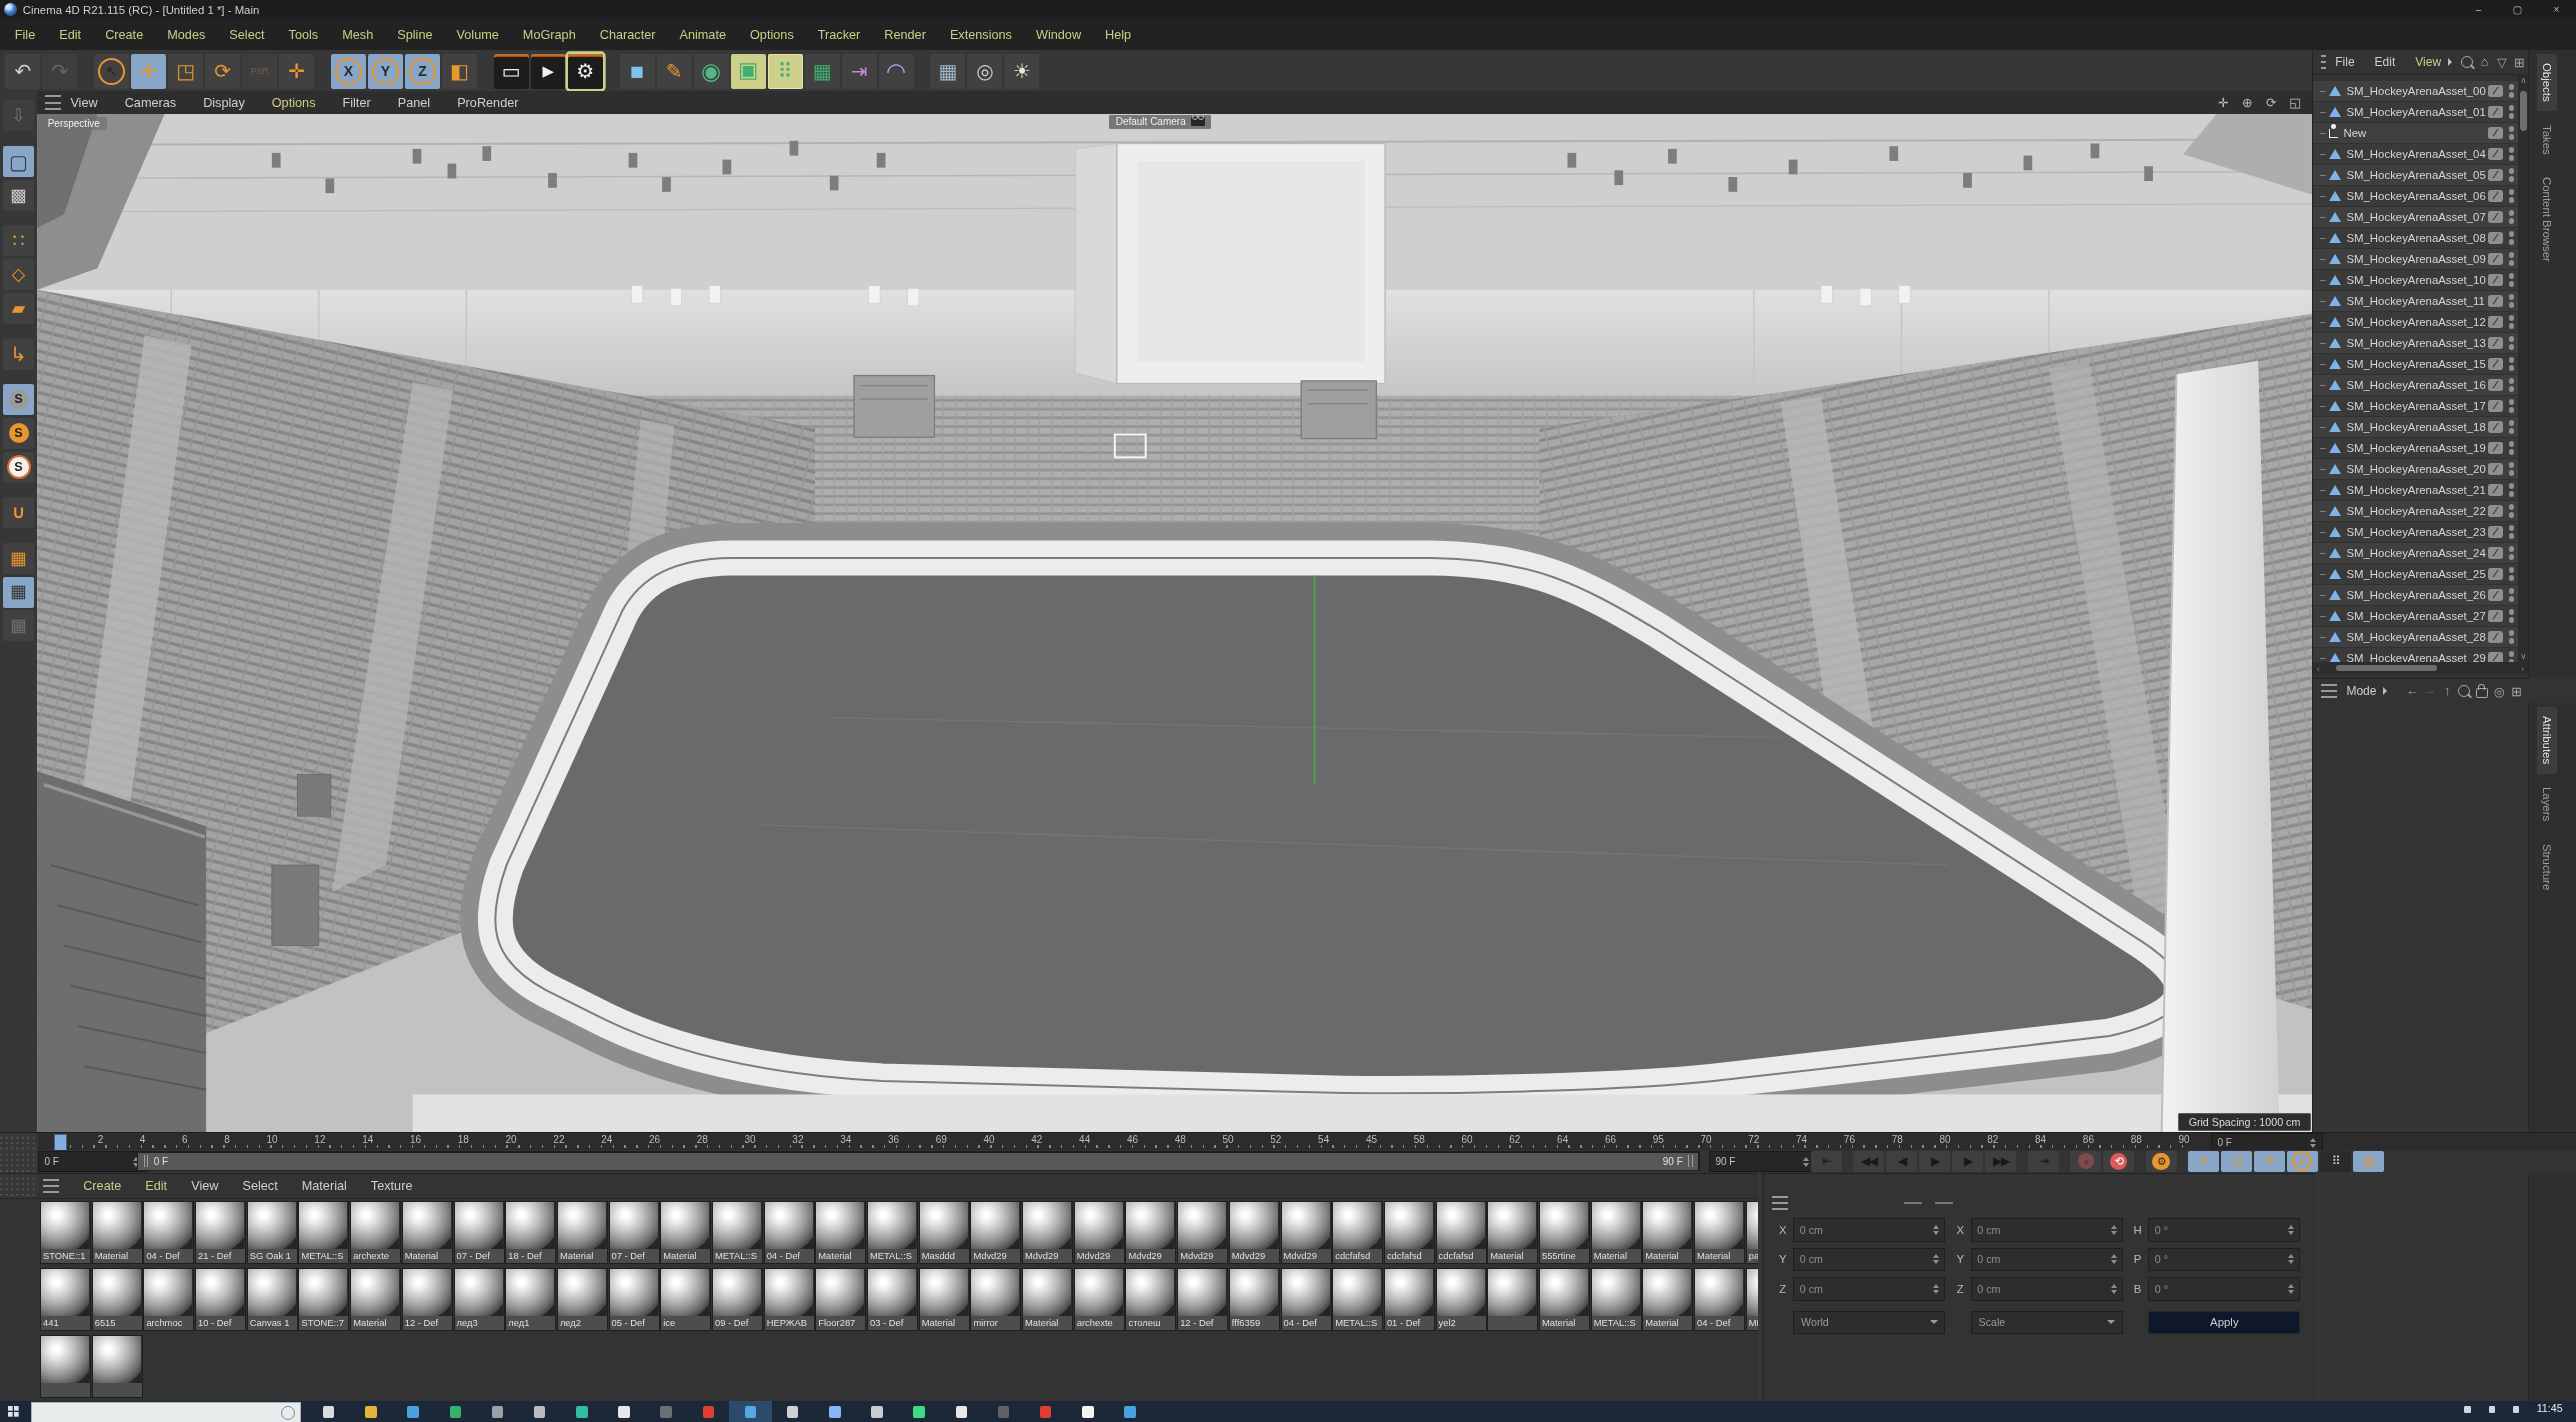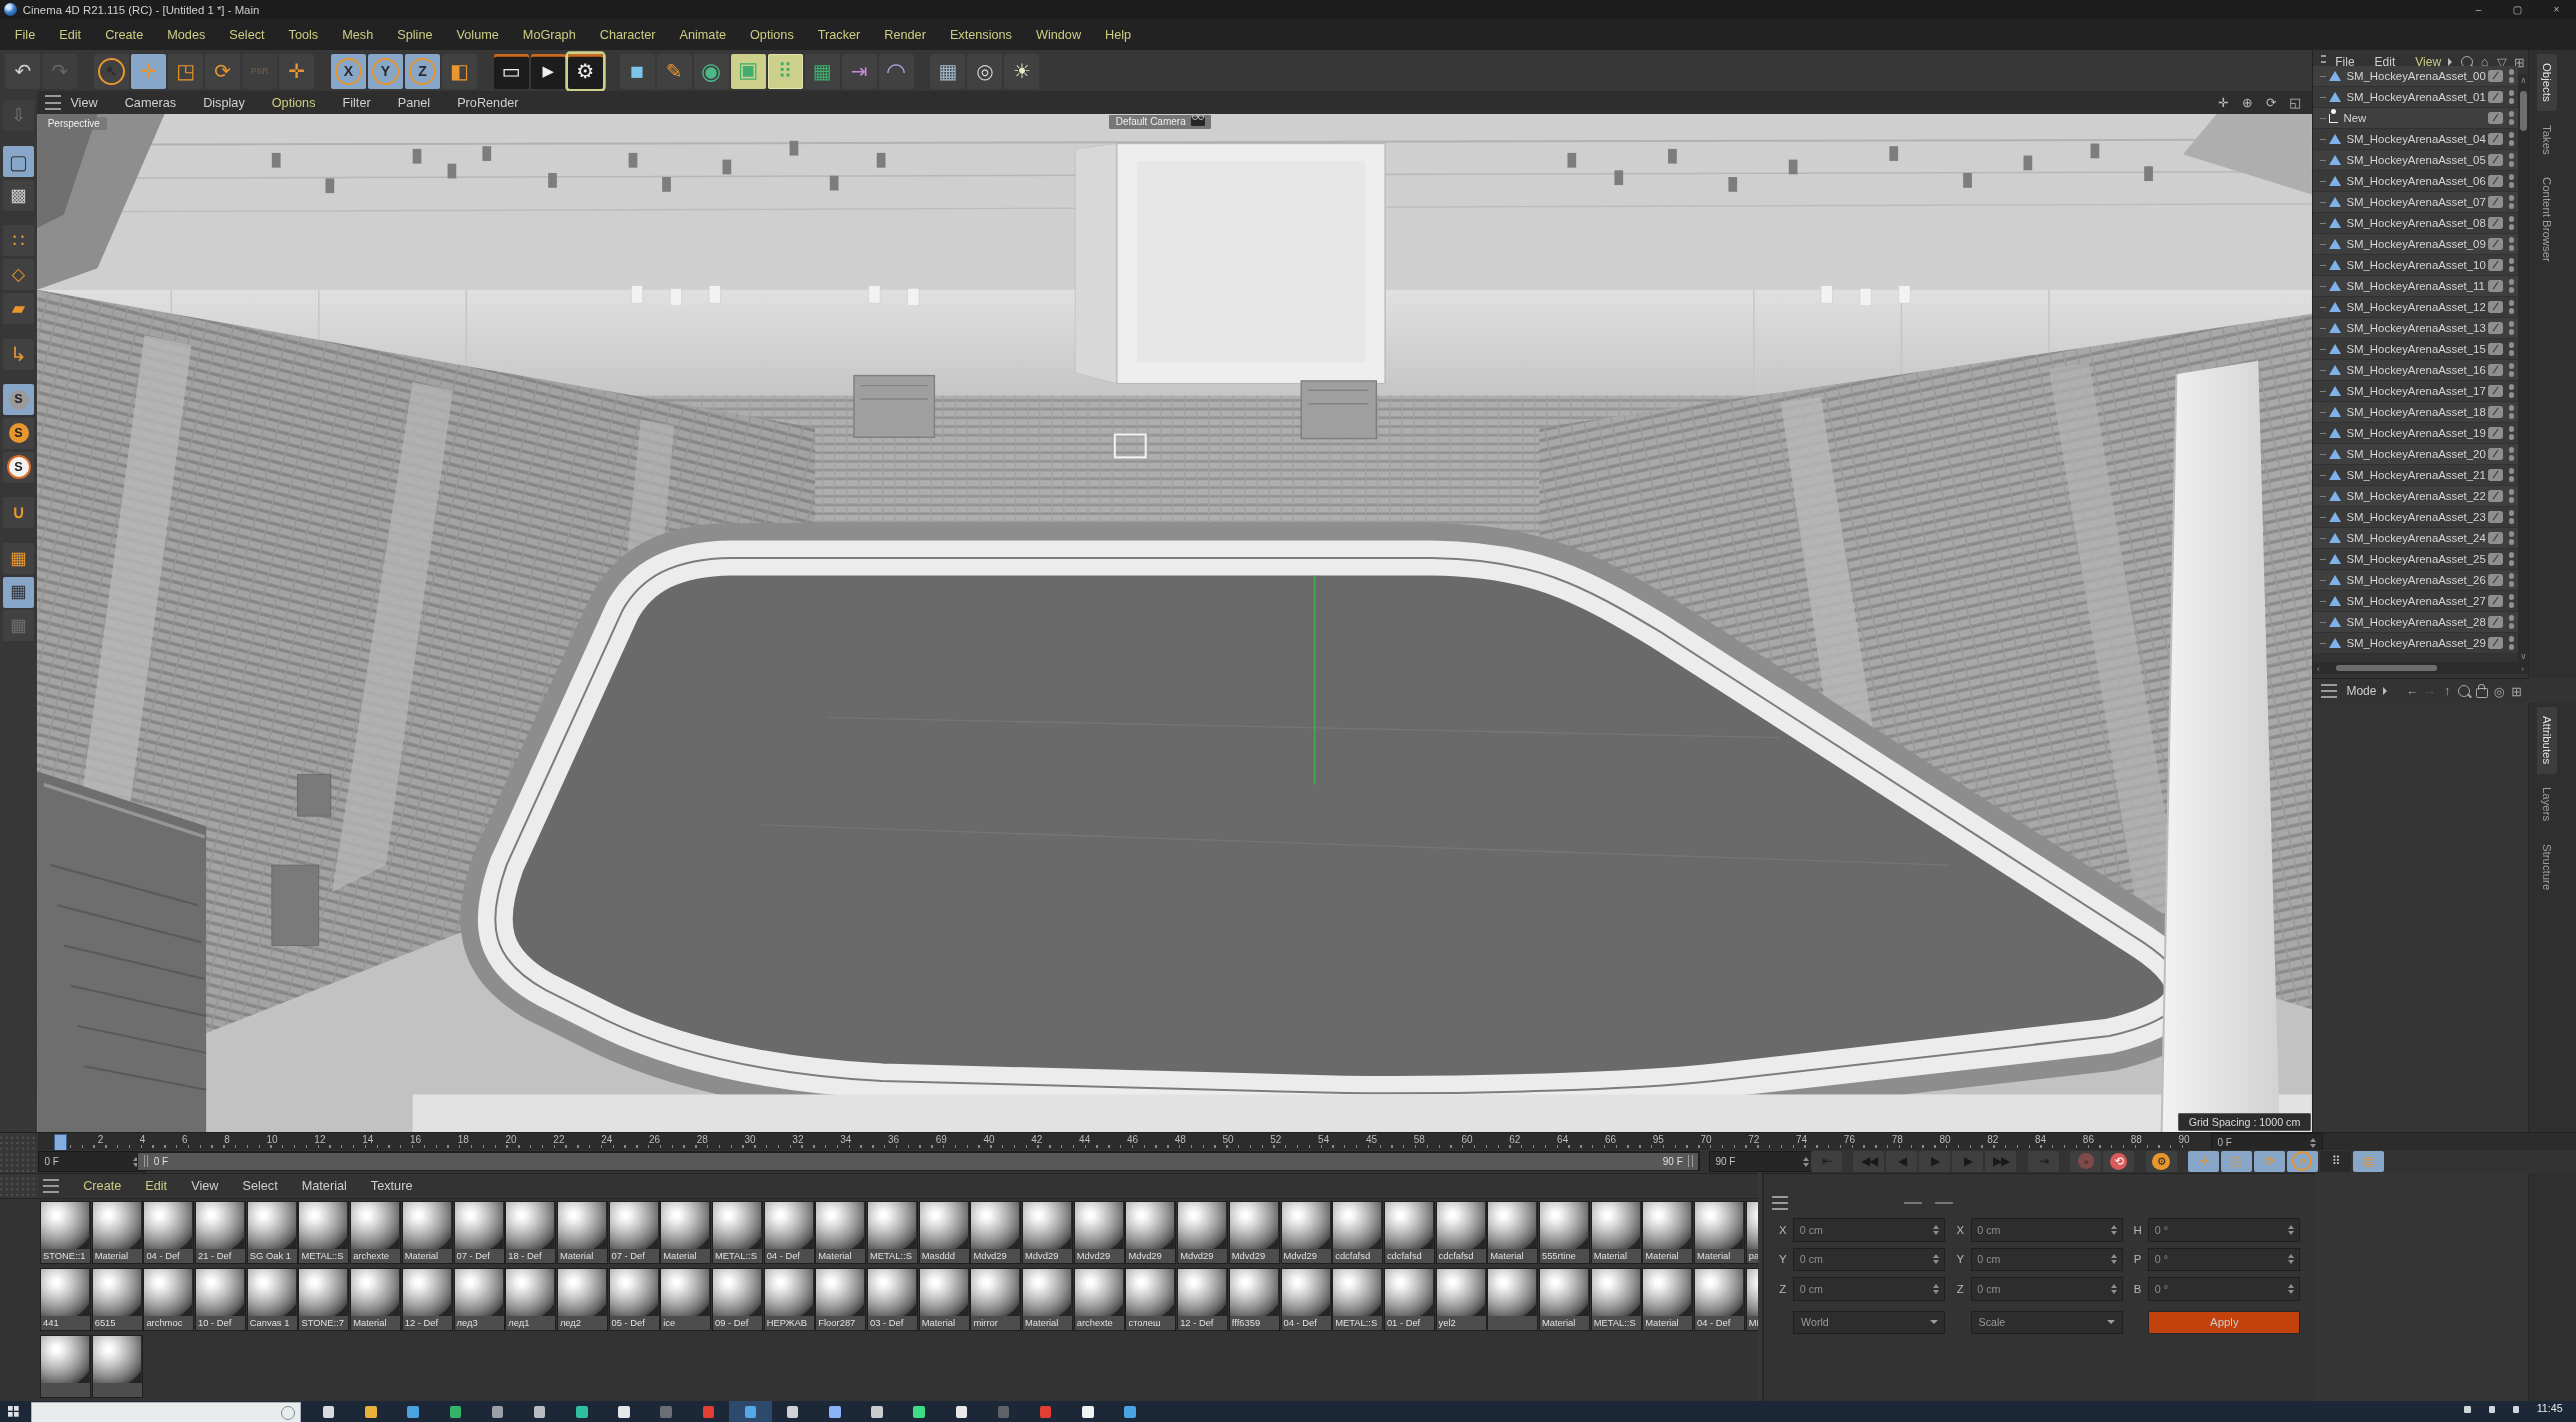"SM_HockeyArenaAsset_00" #om-list { top: 16px -> 31px }
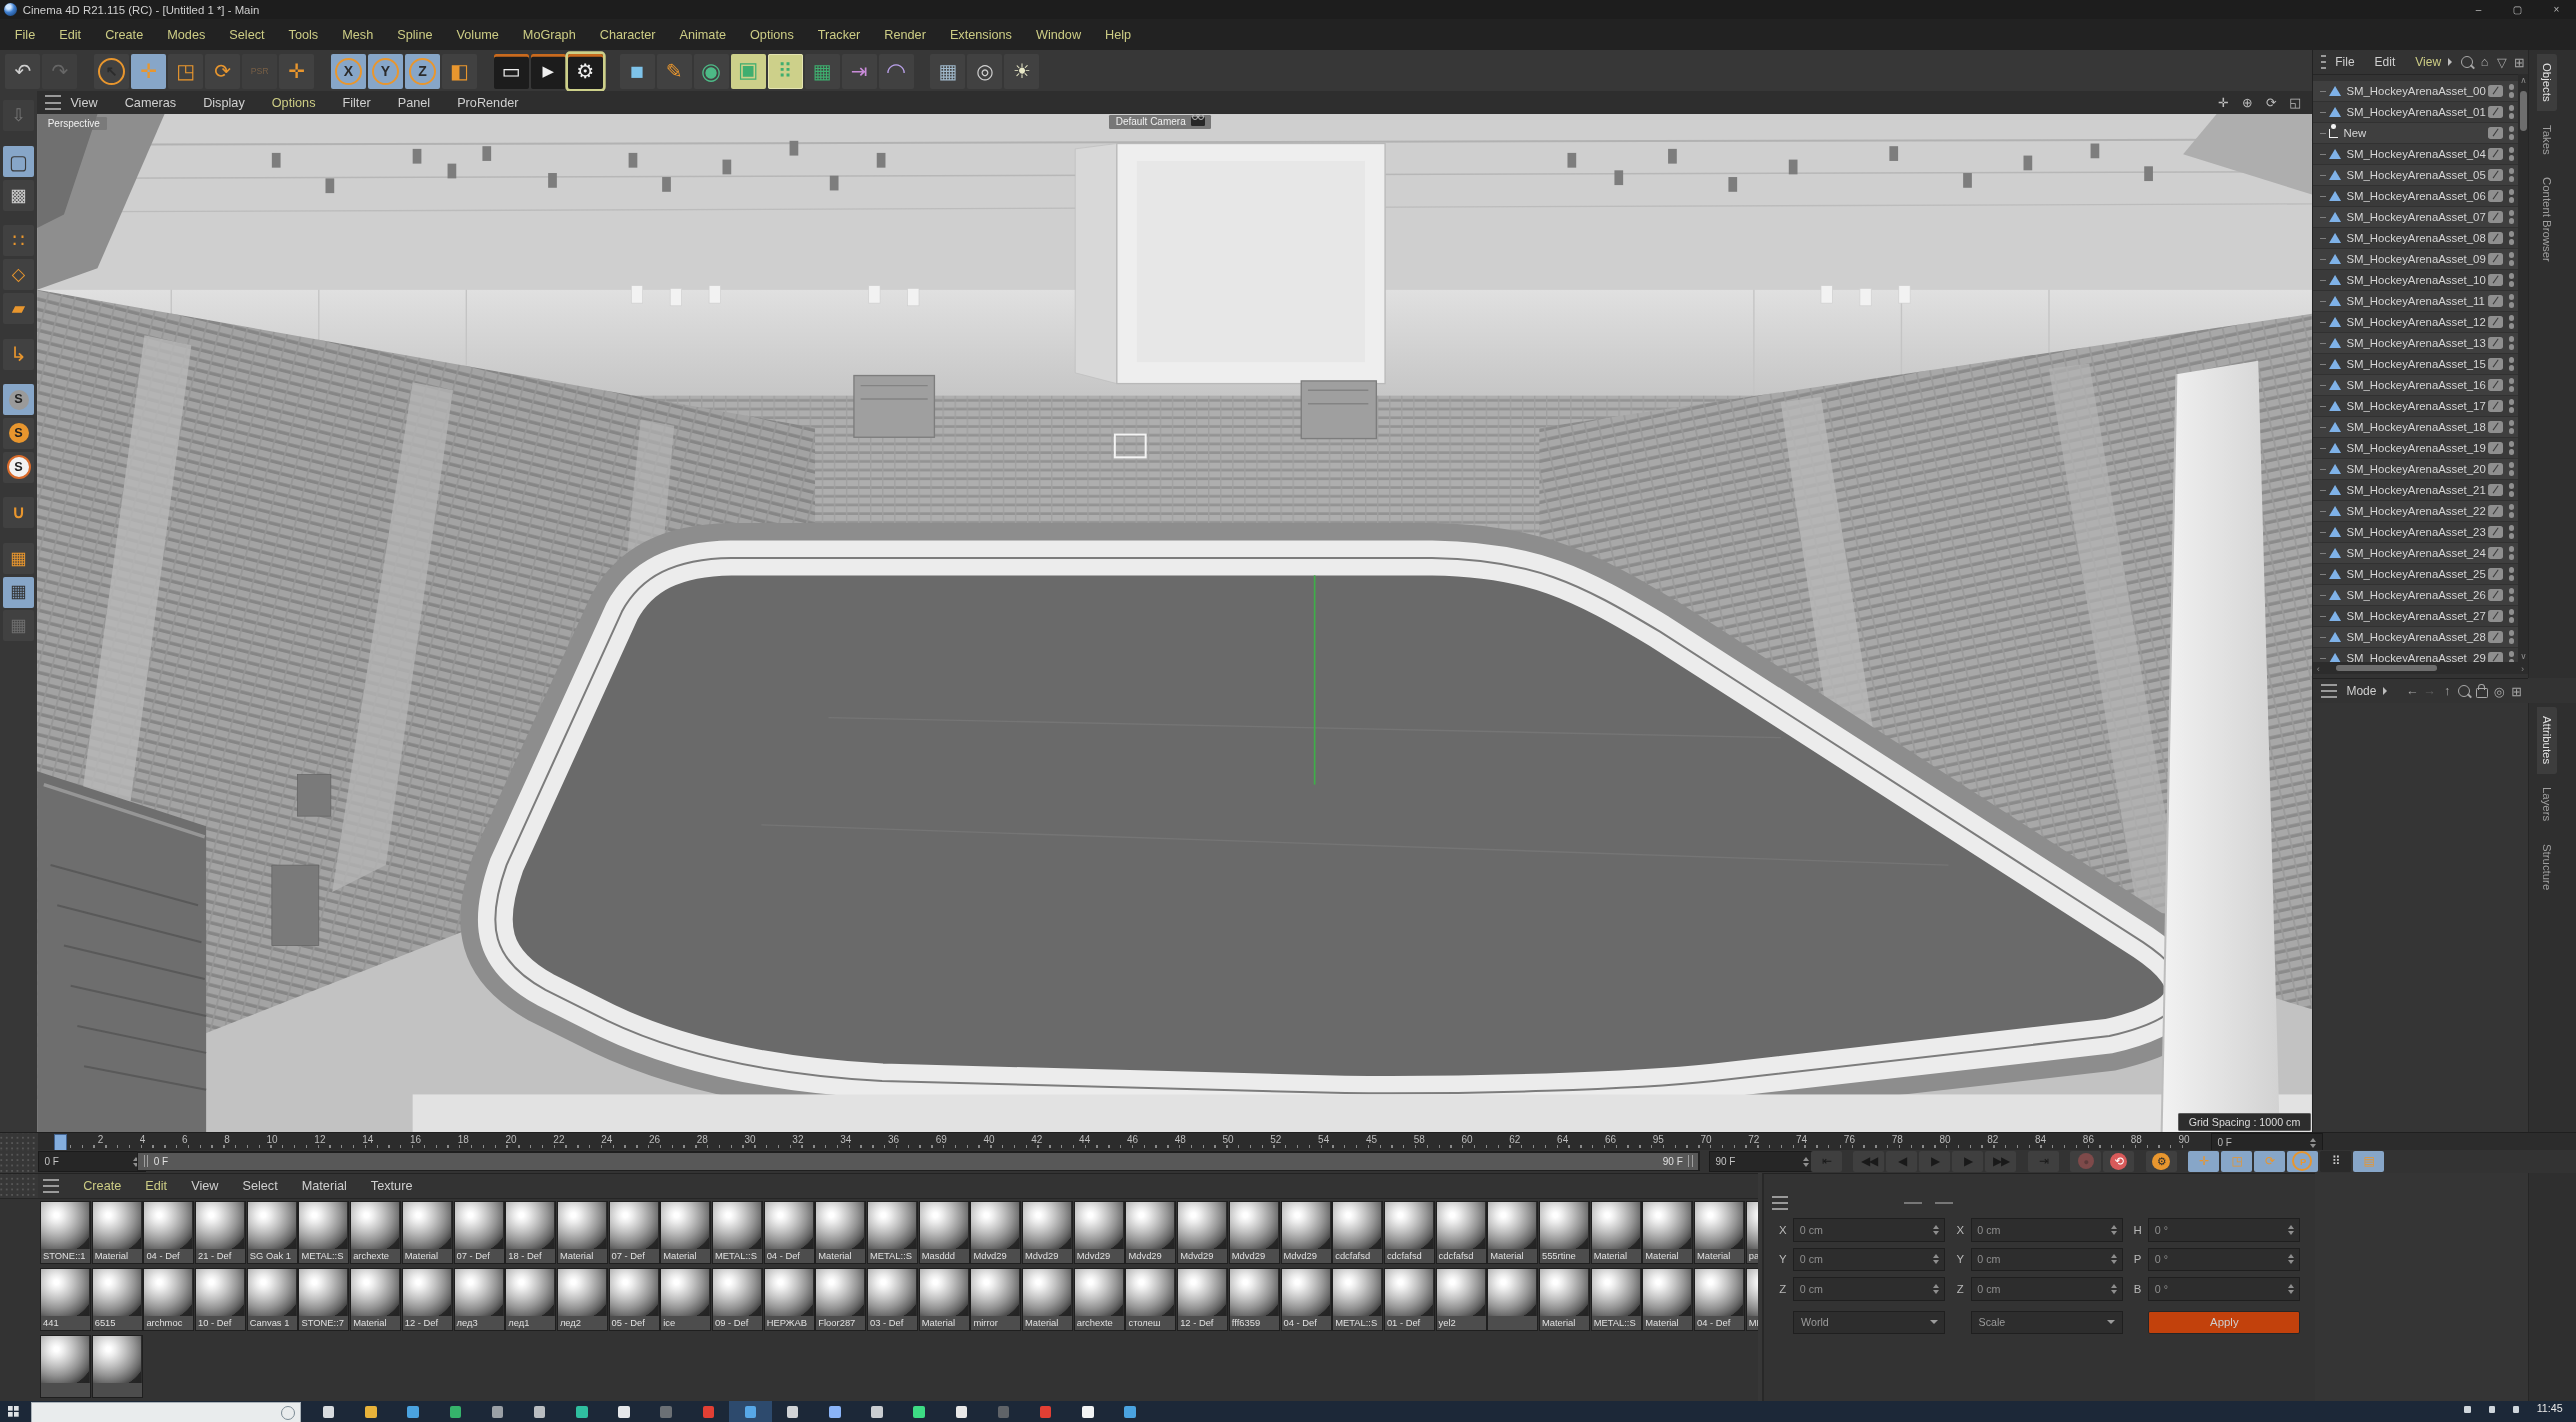"Apply" .apply { background: #c2410c -> #0f172a }
